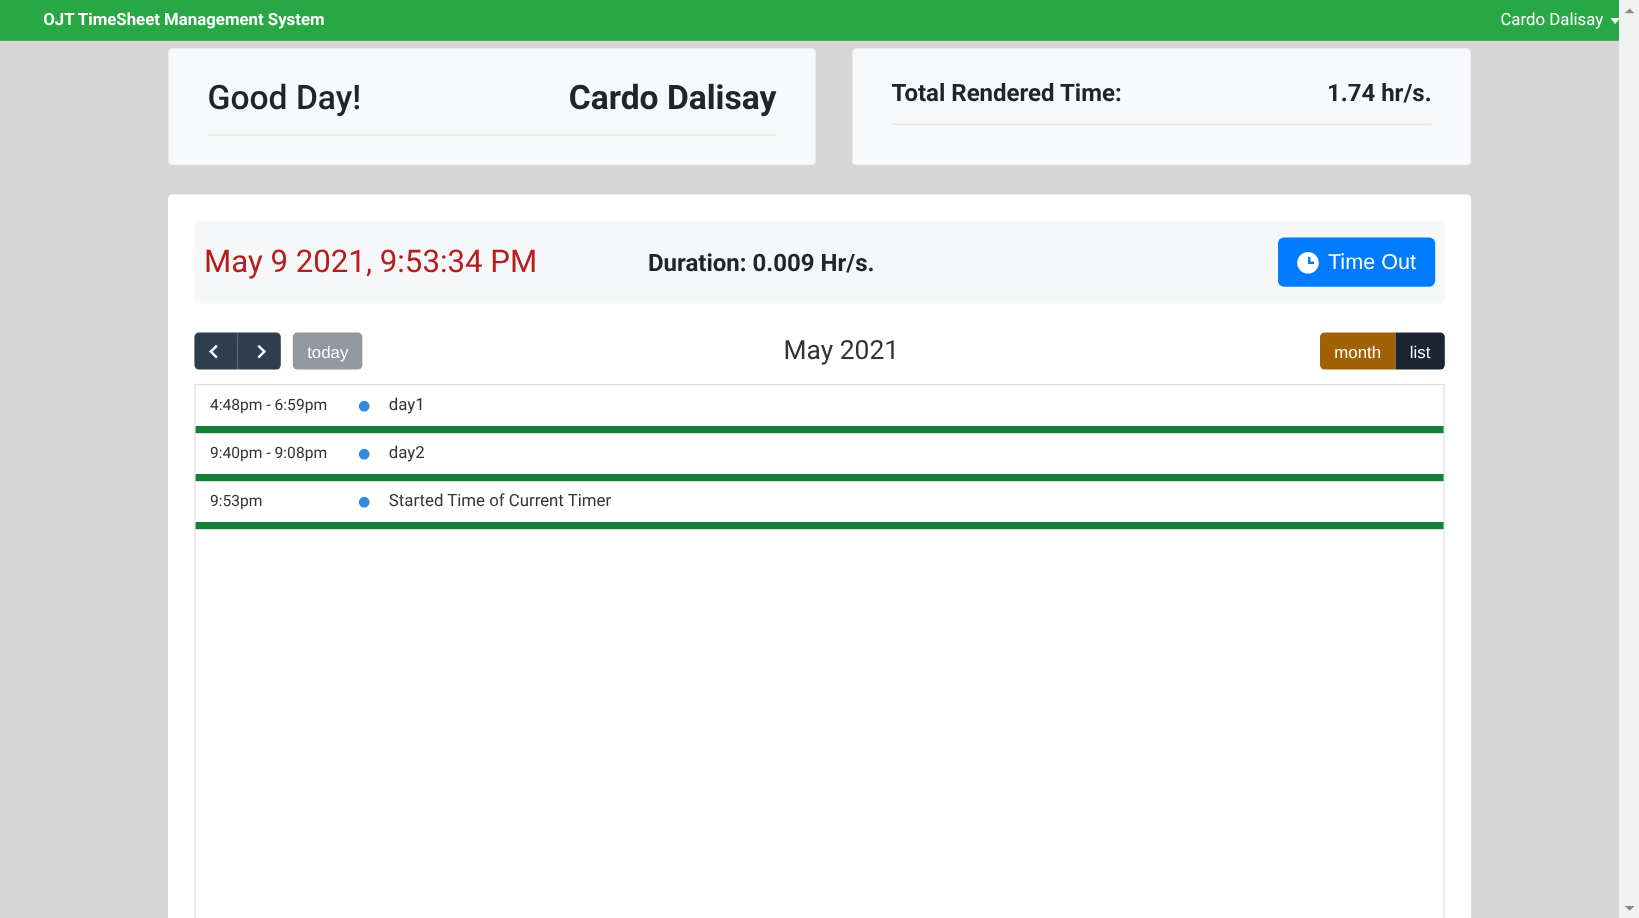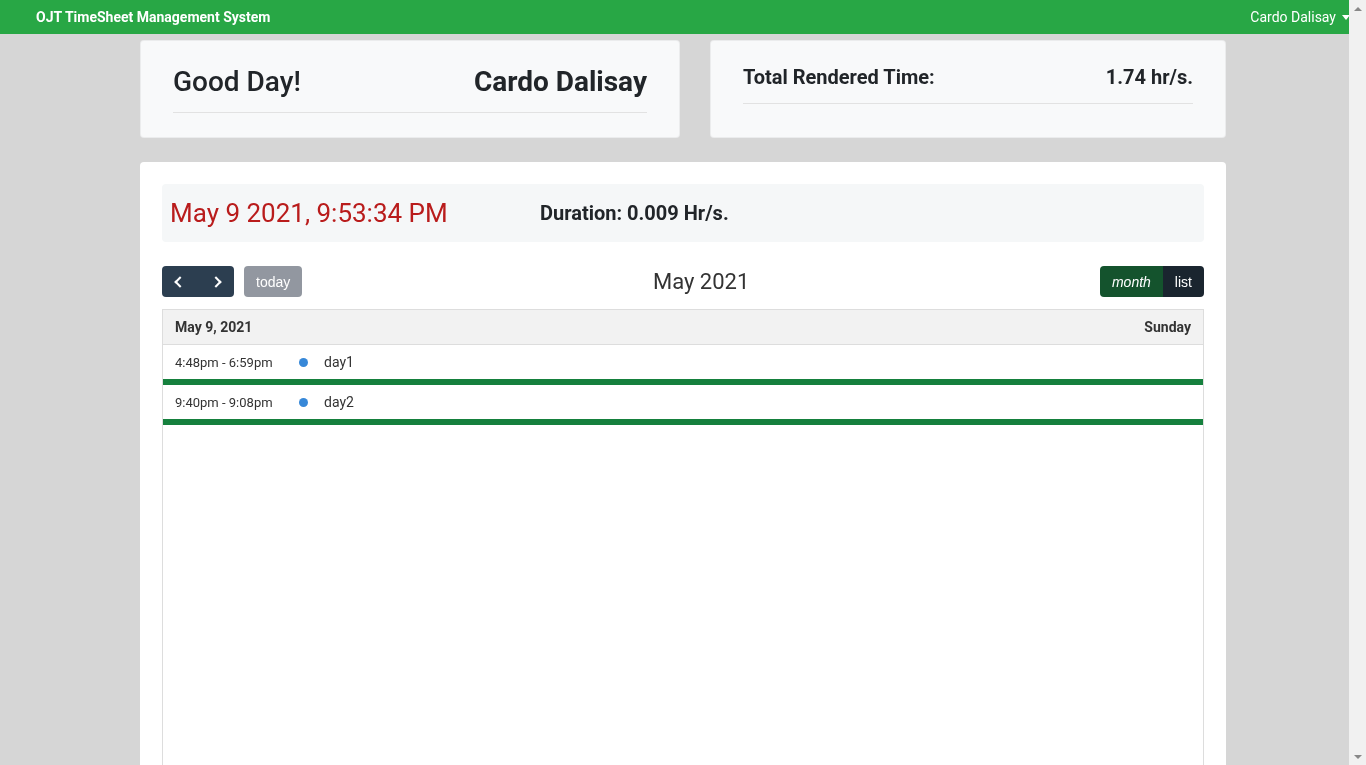"Time Out" button.btn-timeout { html: none -> <button> <span></span> <span>Time Out</span> </button> }
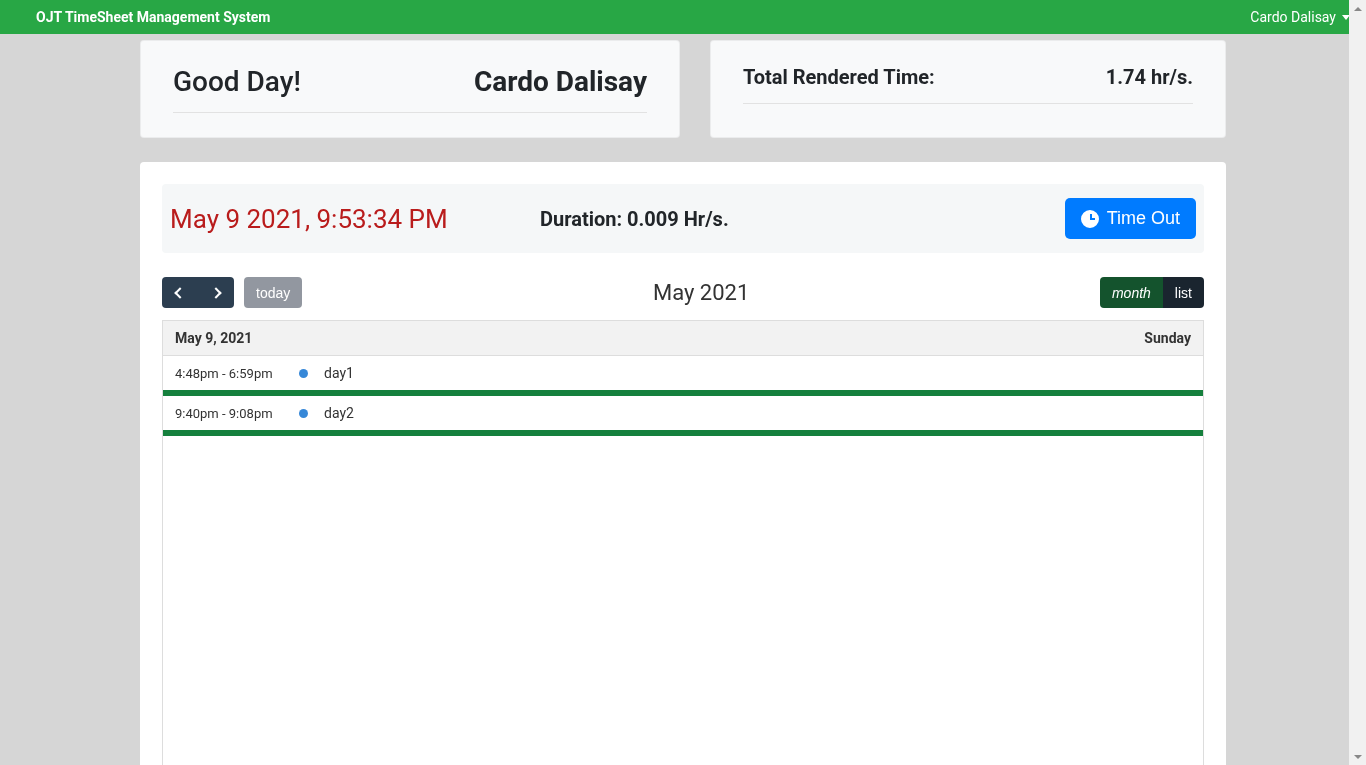"month" .view-btn.month { background: #14532d -> #a16207; font-style: italic -> none }
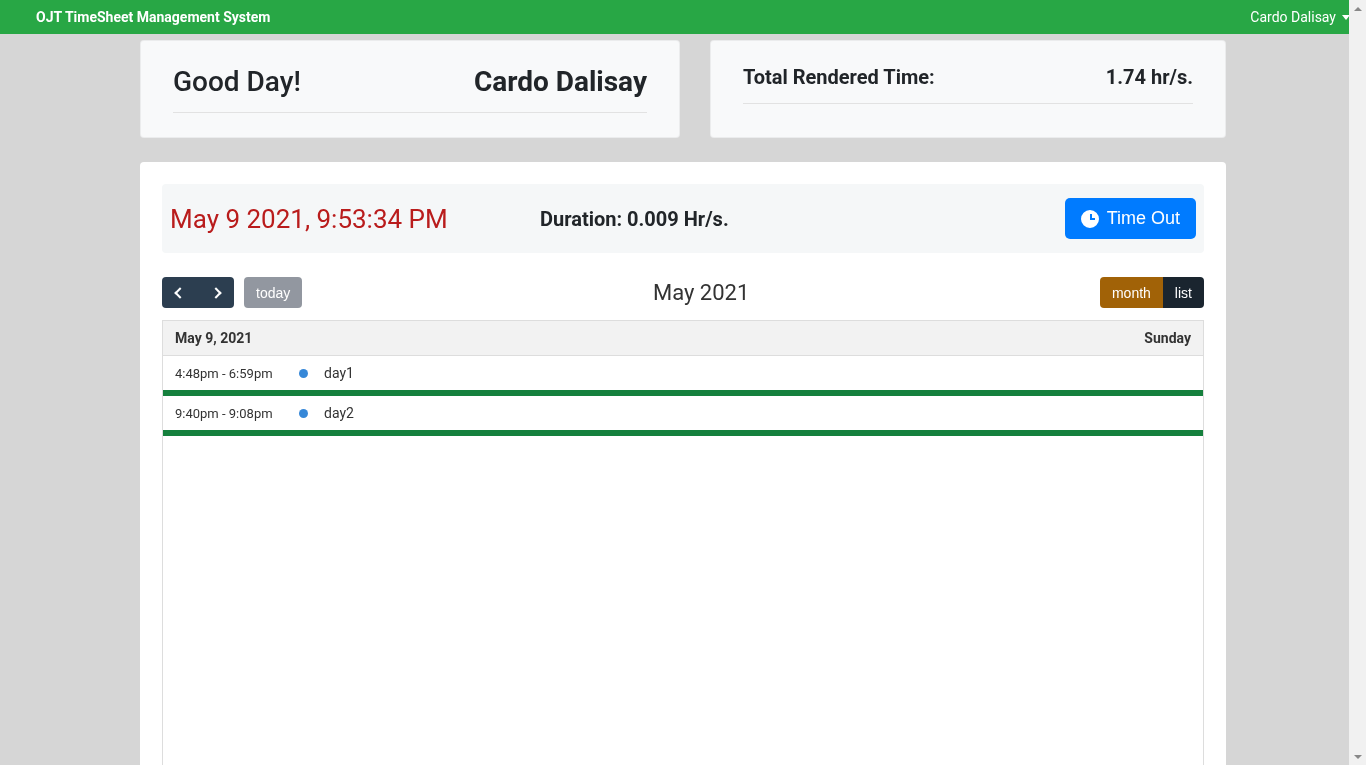"May 9, 2021" div.list-day-header { html: <div> <span>May 9, 2021</span> <span>Sunday</span> </div> -> none }
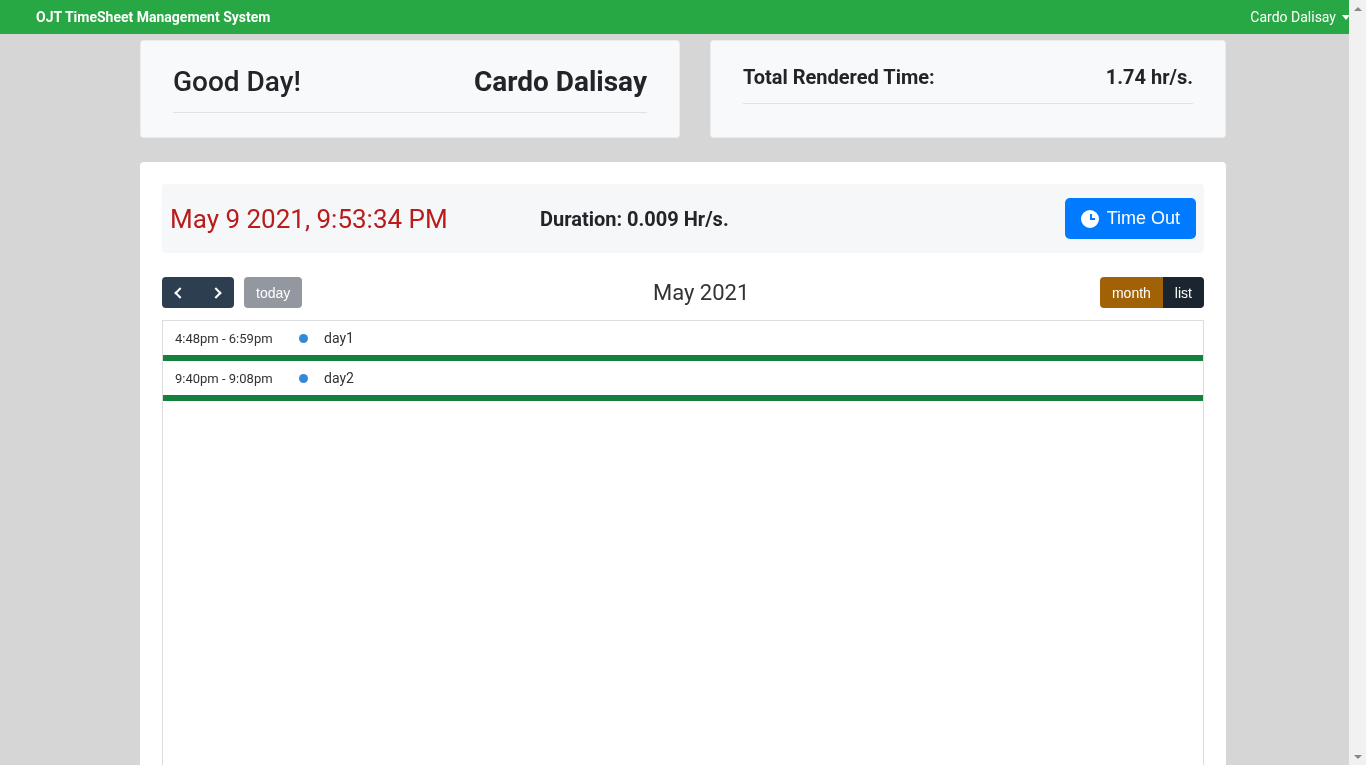"9:53pm" div.list-event { html: none -> <div> <span>9:53pm</span> <span></span> <span>Started Time of Current Timer</span> </div> }
